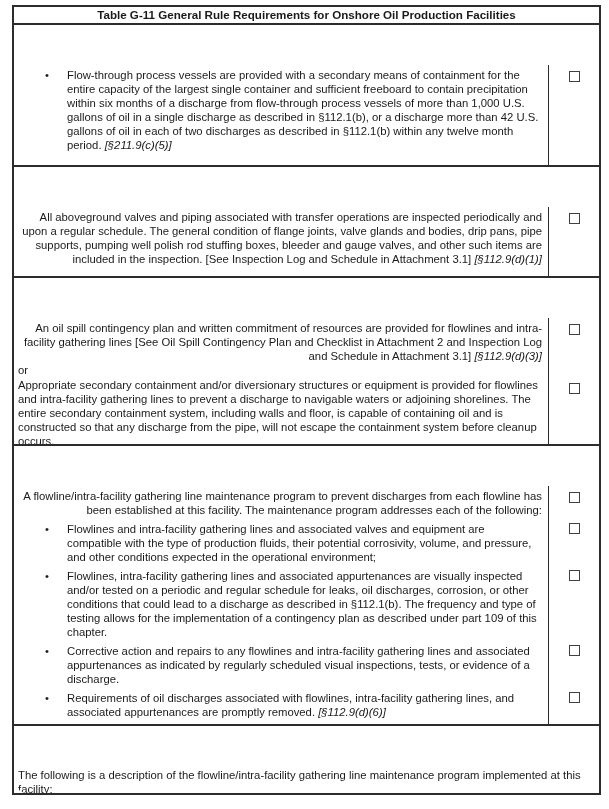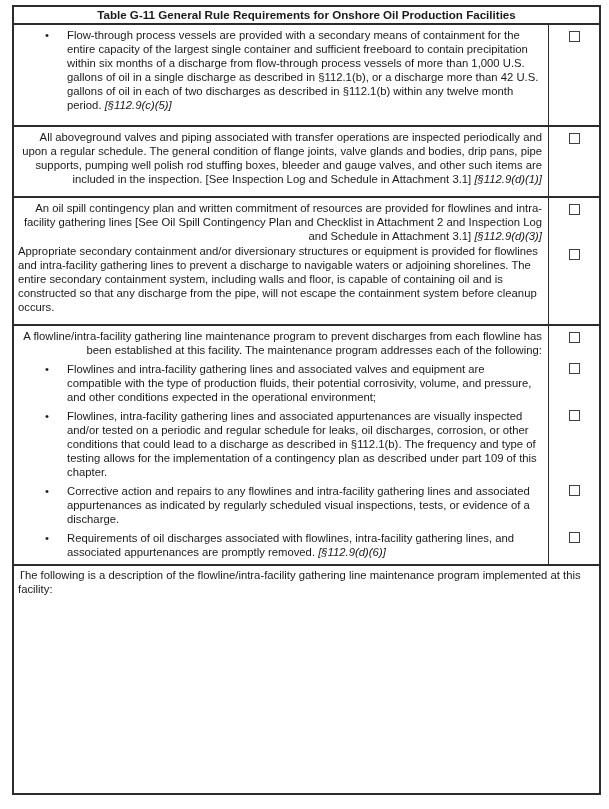"Table G-11 General Rule Requirements" .g-table { gap: none -> 40px }
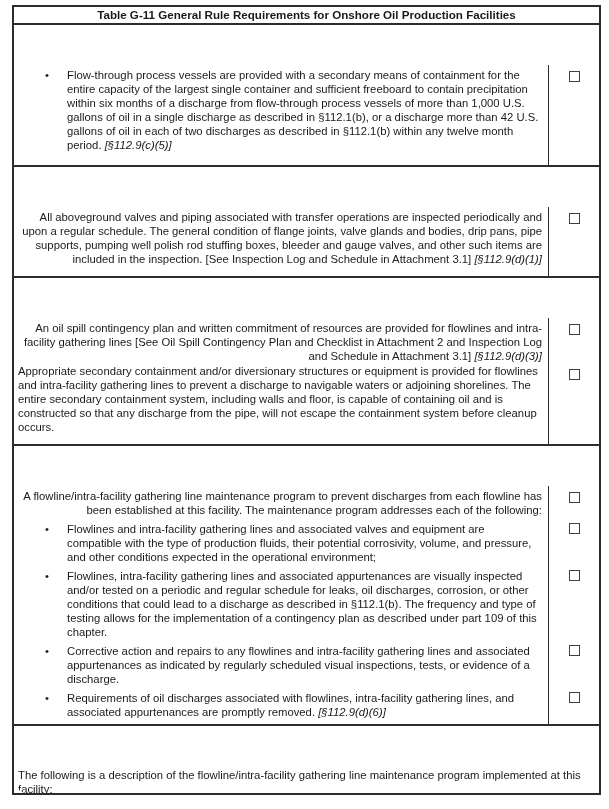"[§112.9(c)(5)]" i.cite { text: 112.9 -> 211.9 }
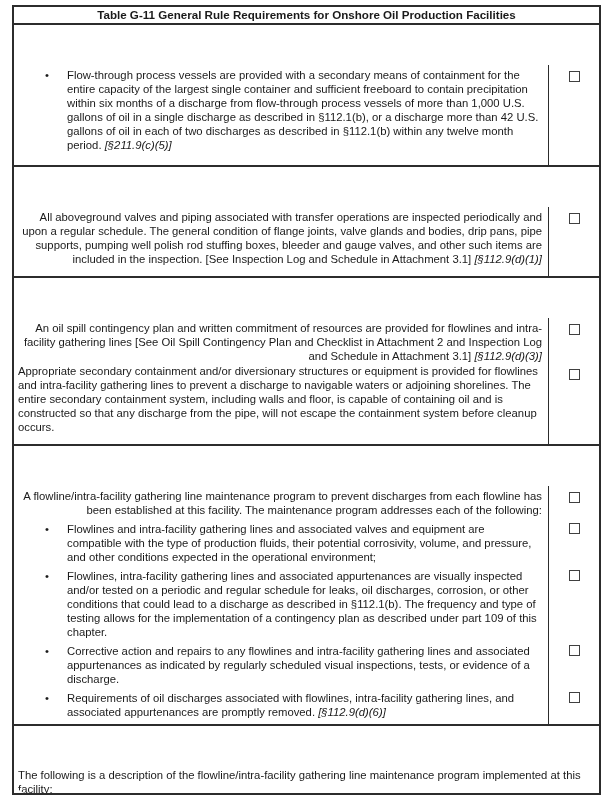"or" div.subrow { html: none -> <div> <div> <span>or</span> </div> <div></div> </div> }
